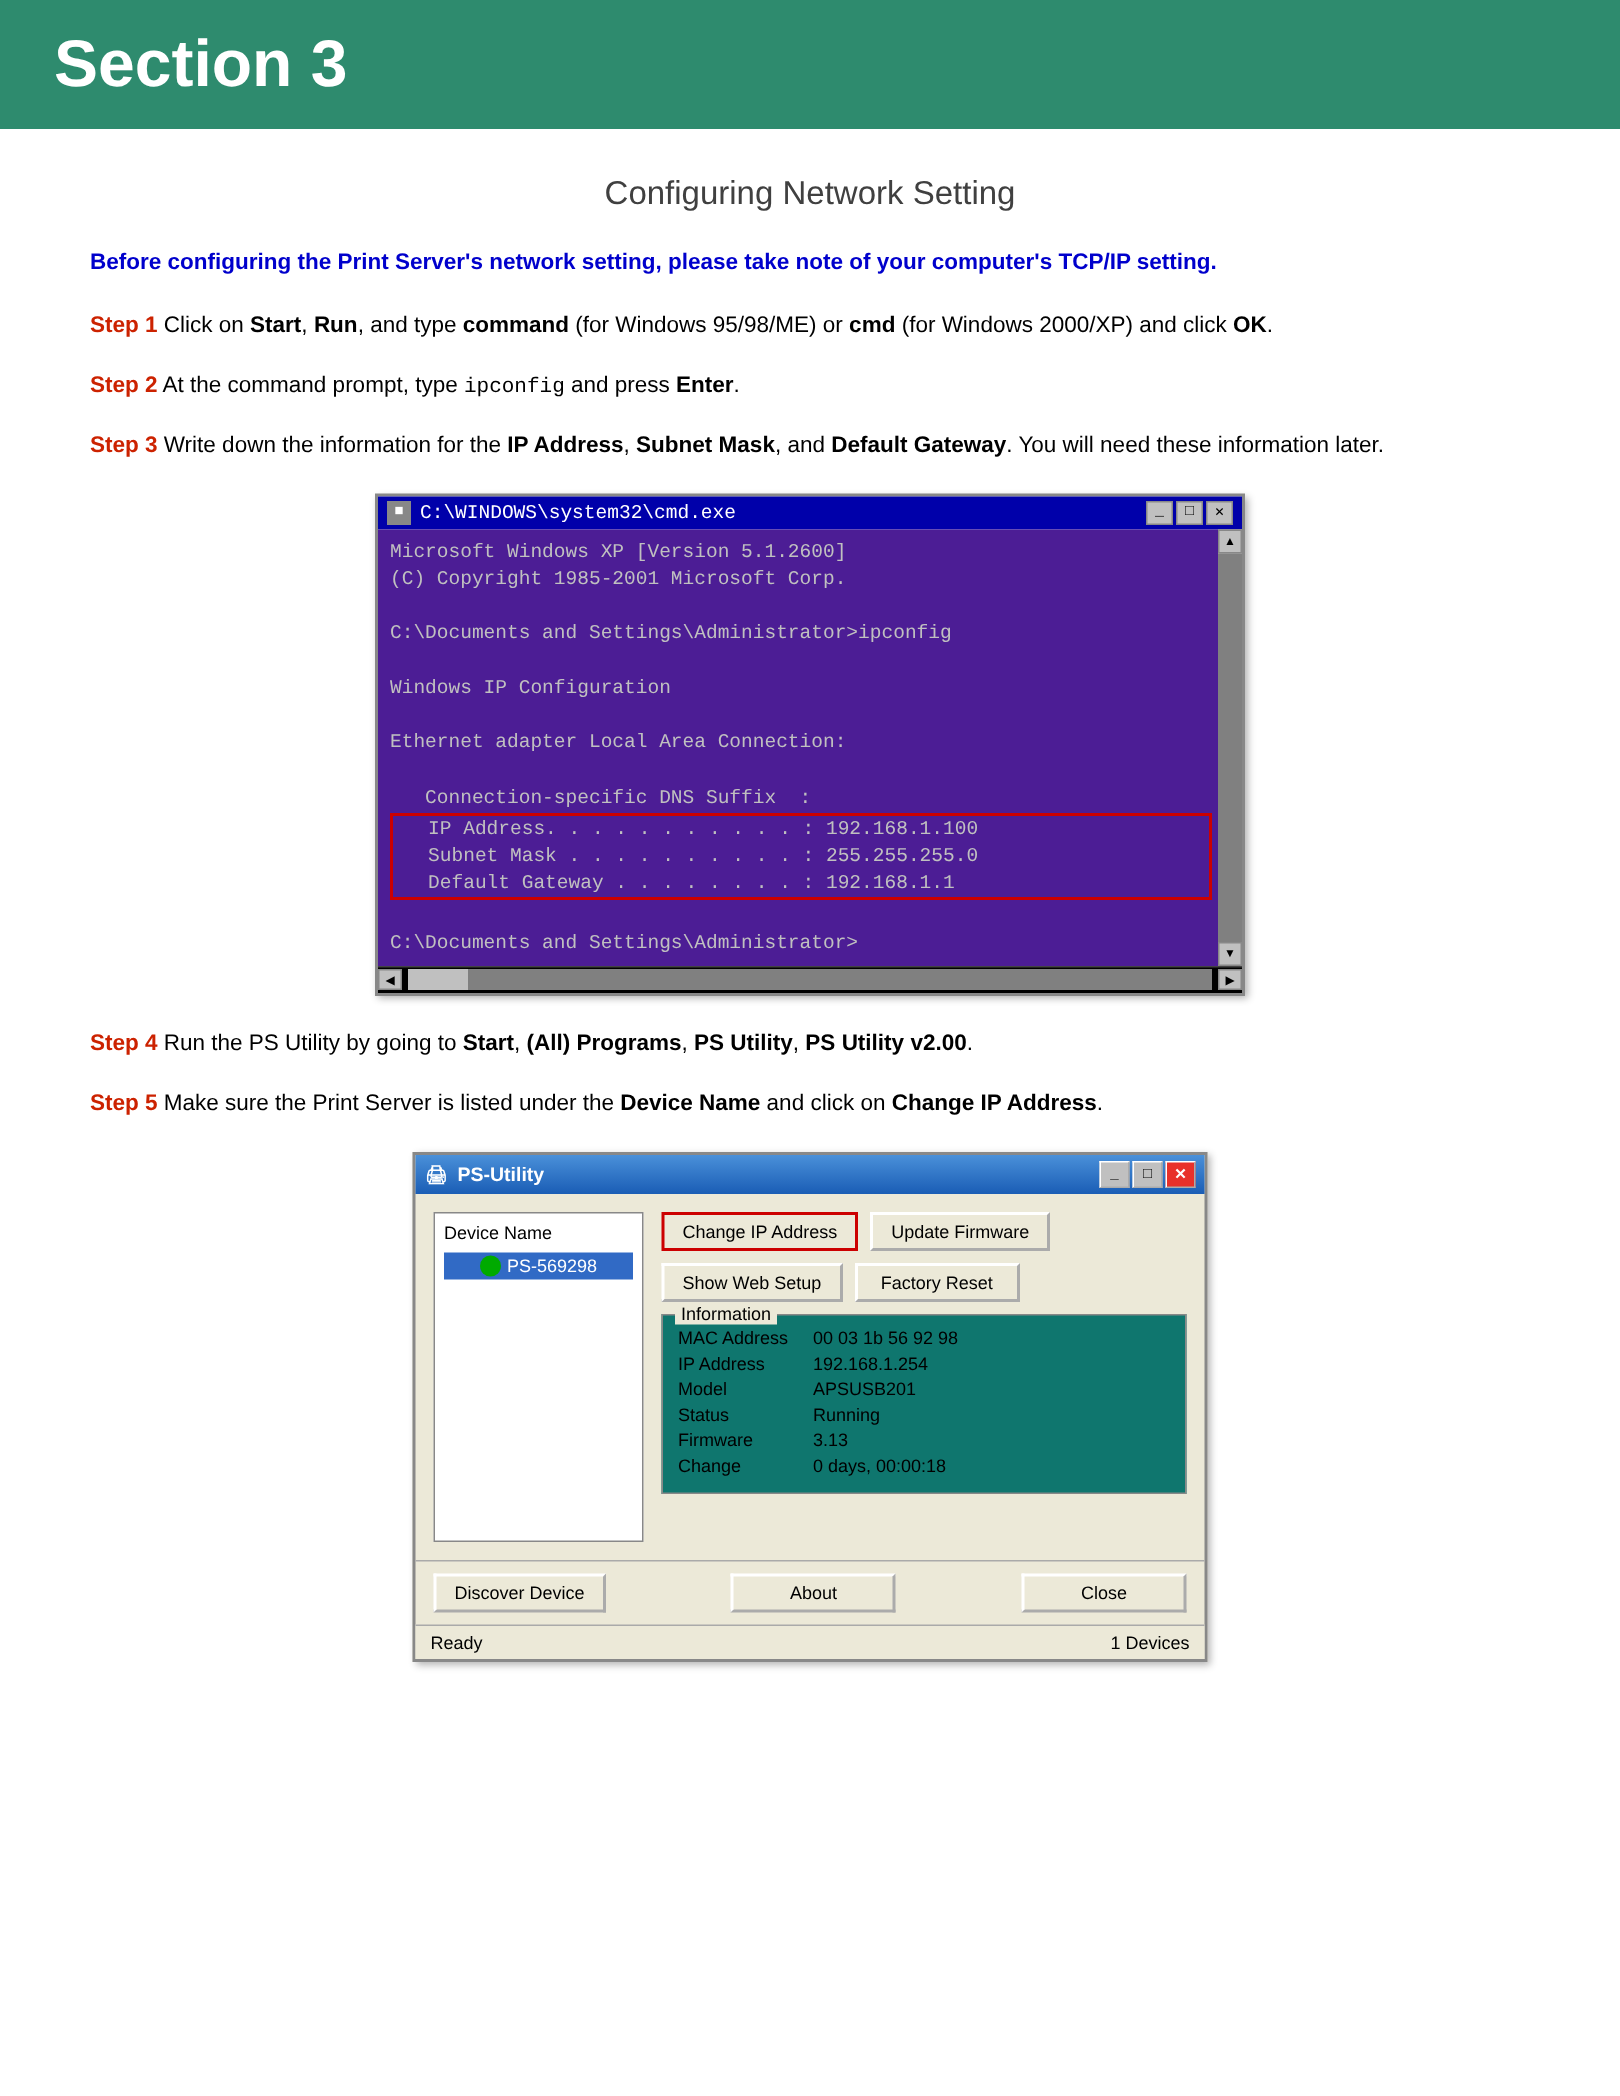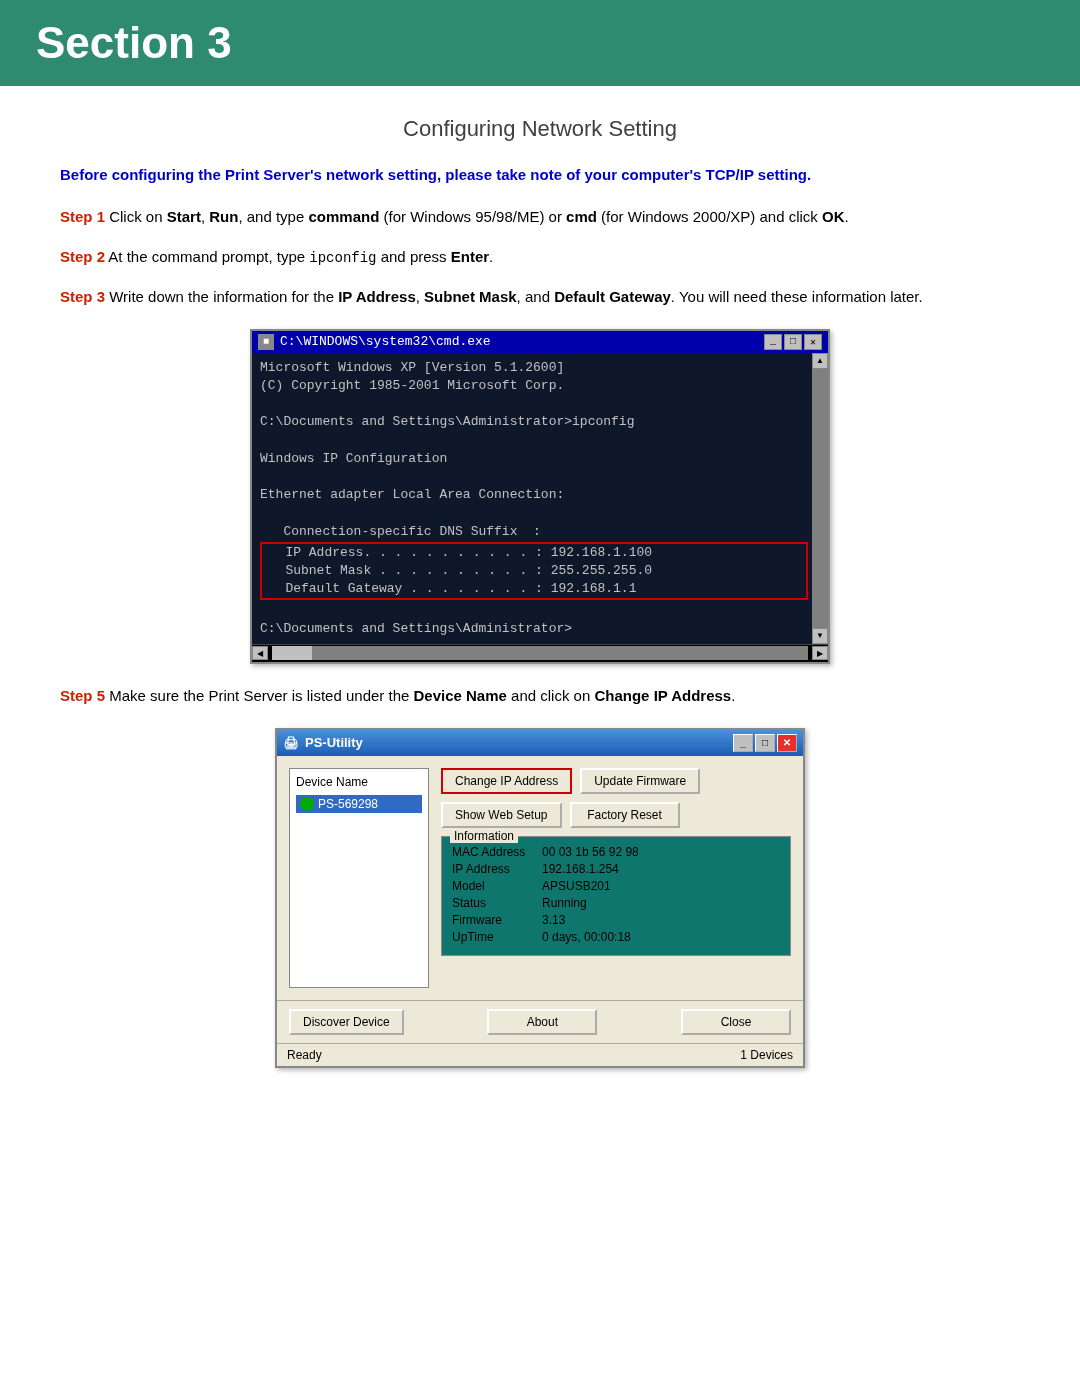"Microsoft Windows XP [Version 5.1.2600]" .cmd-body { background: #0f172a -> #4c1d95 }
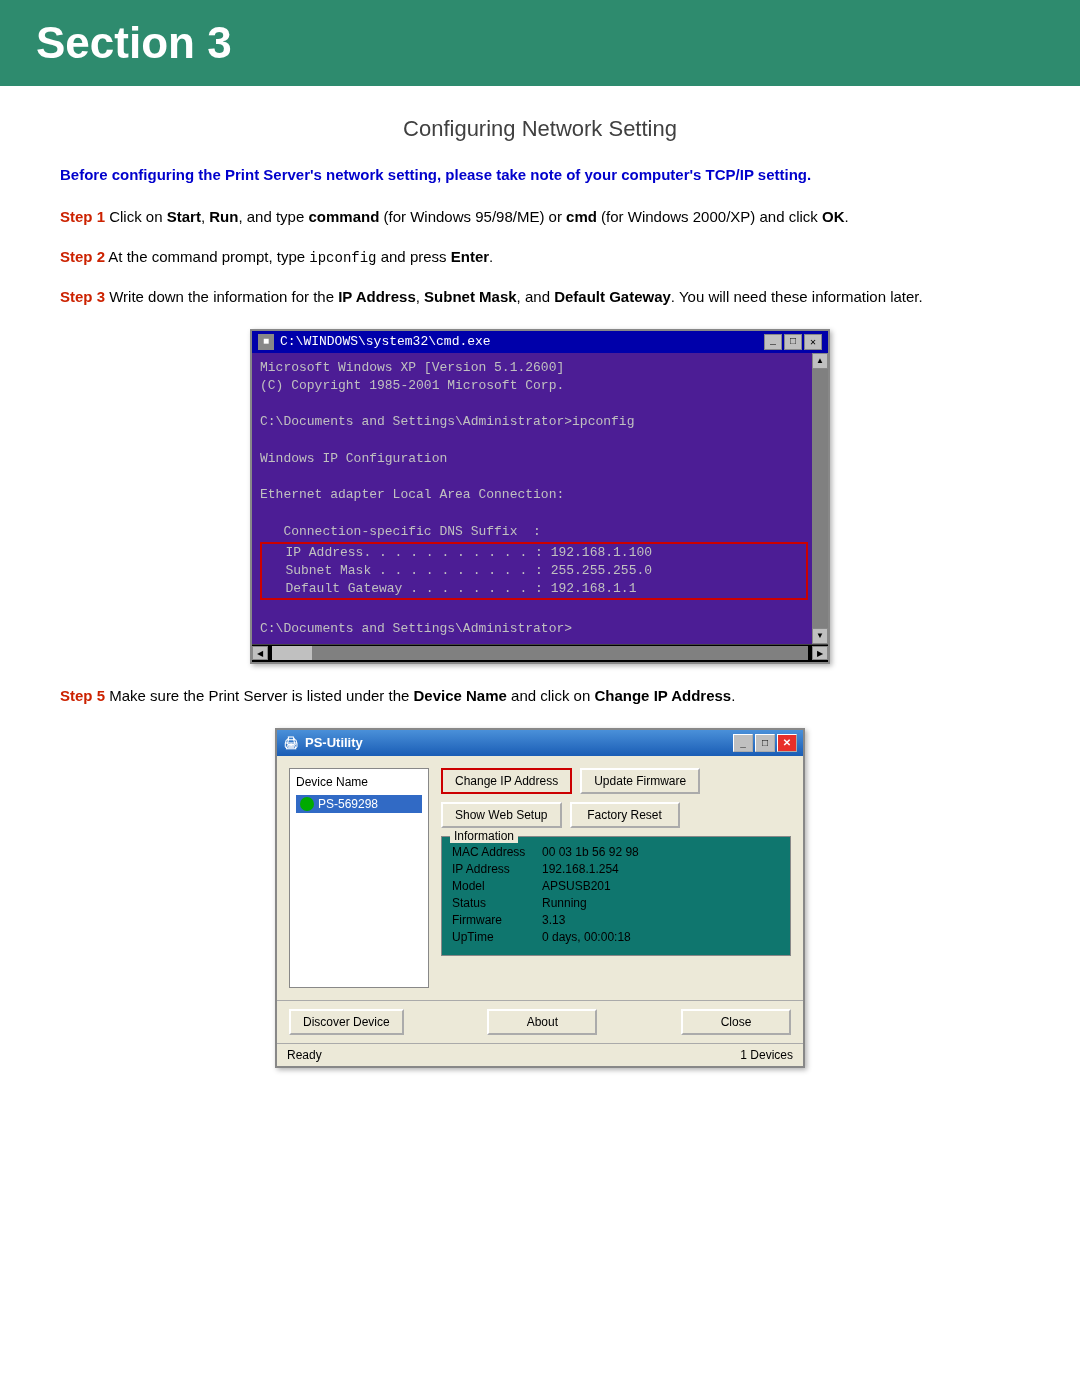"Step 4 Run the PS" p.step { html: none -> <p> <span>Step 4</span> <span> Run the PS Utility by going to <strong>Start</strong>, <strong>(All) Programs</strong>, <strong>PS Utility</strong>, <strong>PS Utility v2.00</strong>.</span> </p> }
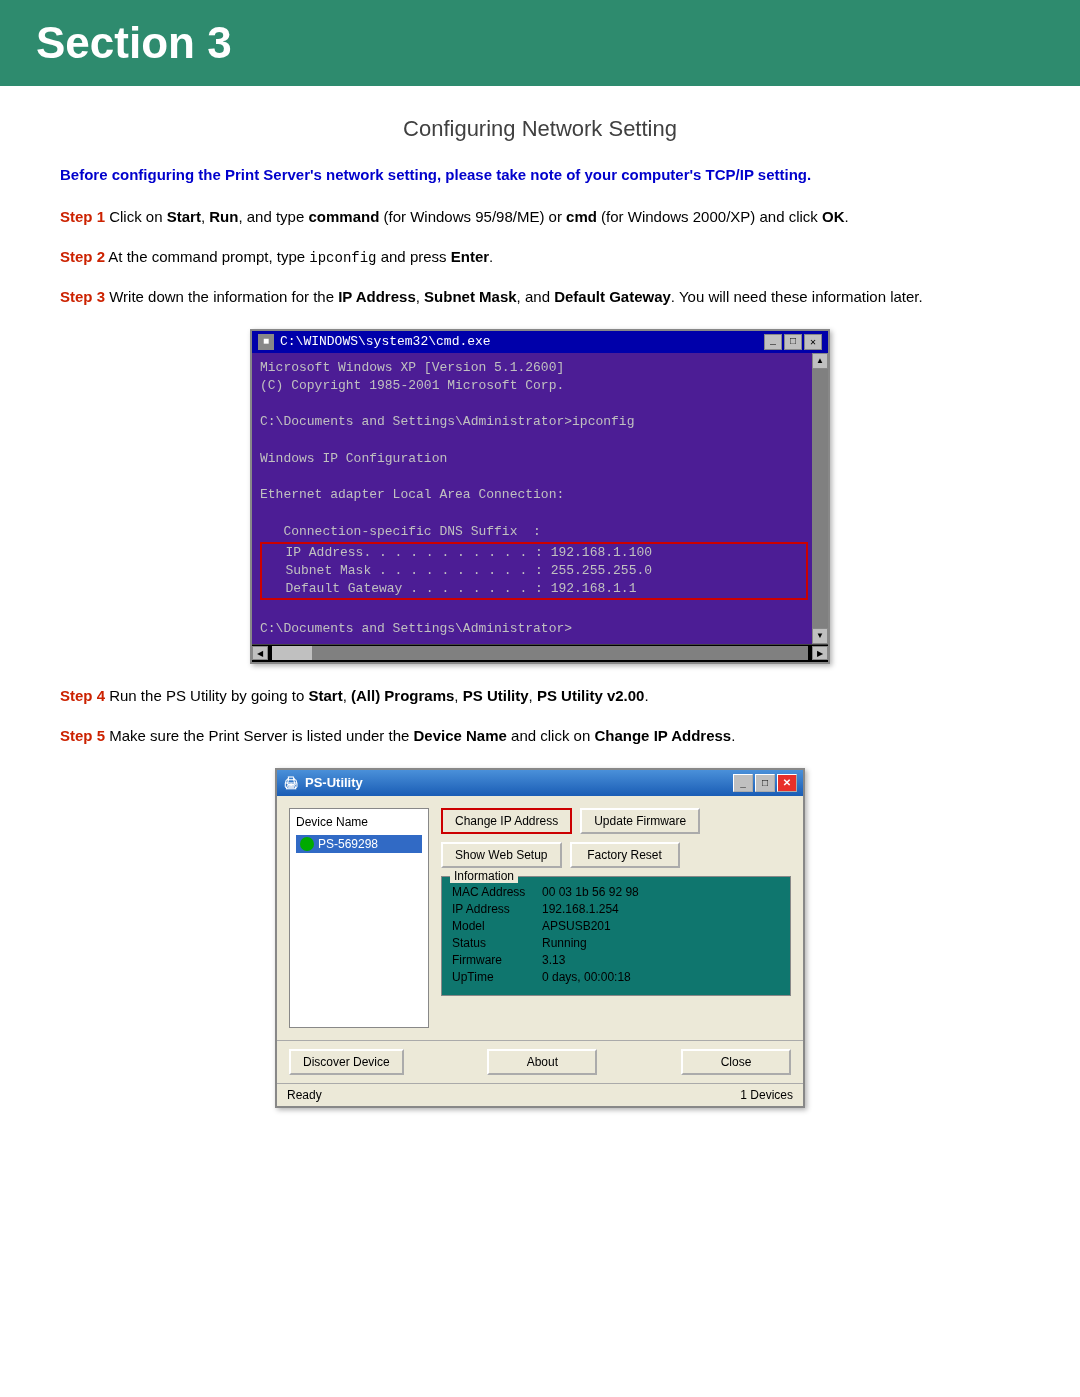"PS-569298" .ps-device-item { justify-content: none -> center }
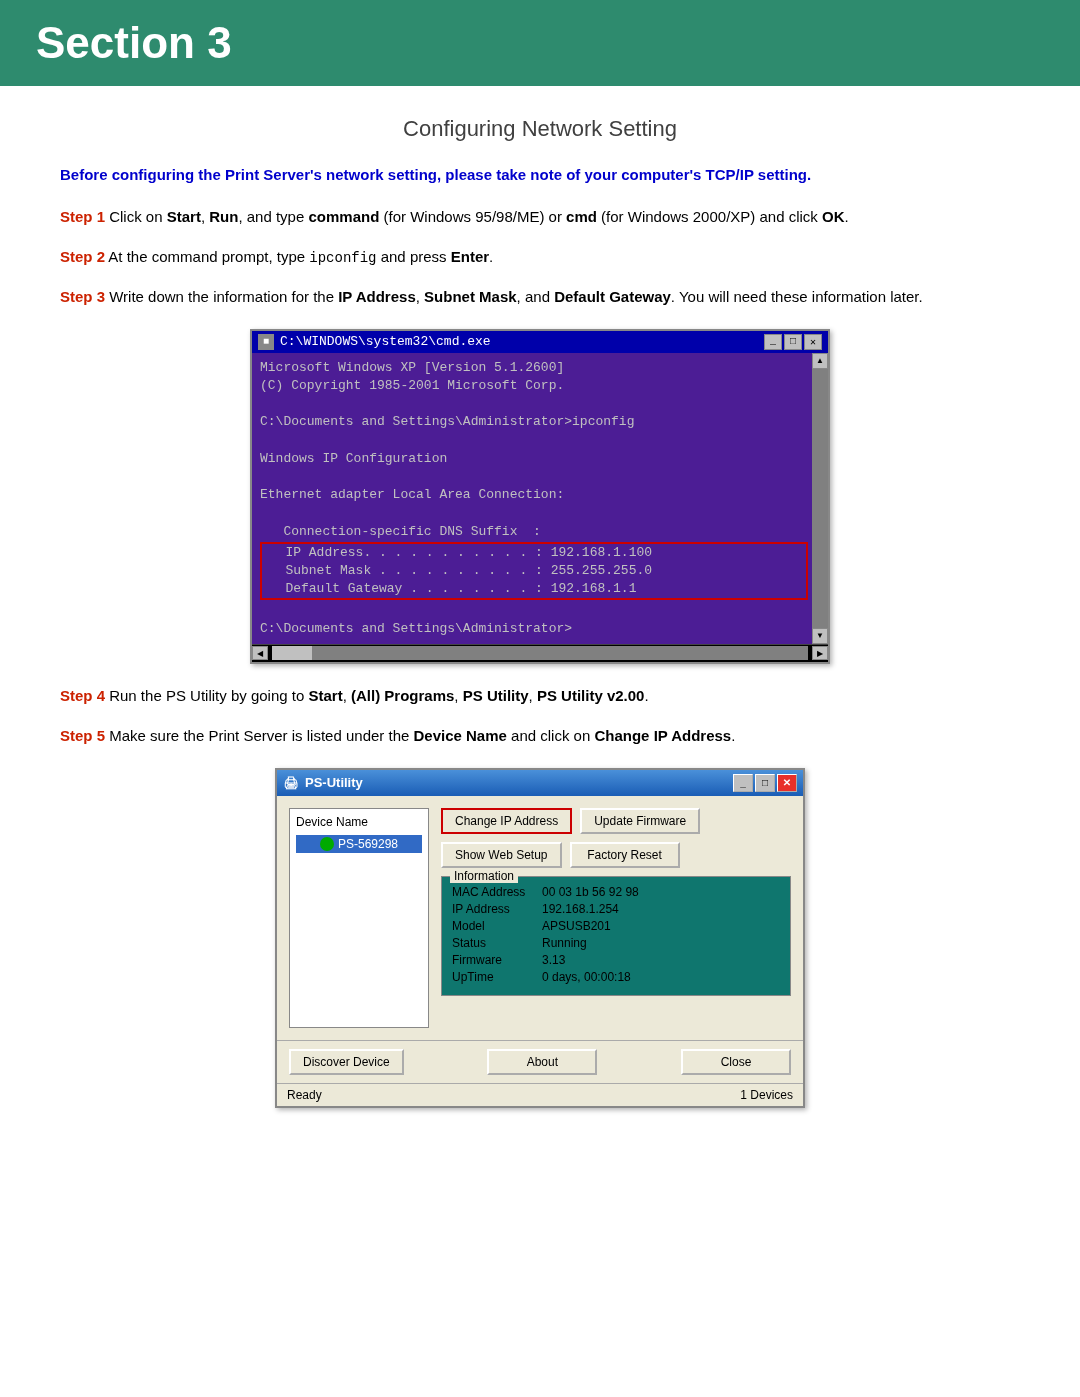"UpTime" span.ps-info-label { text: UpTime -> Change }
